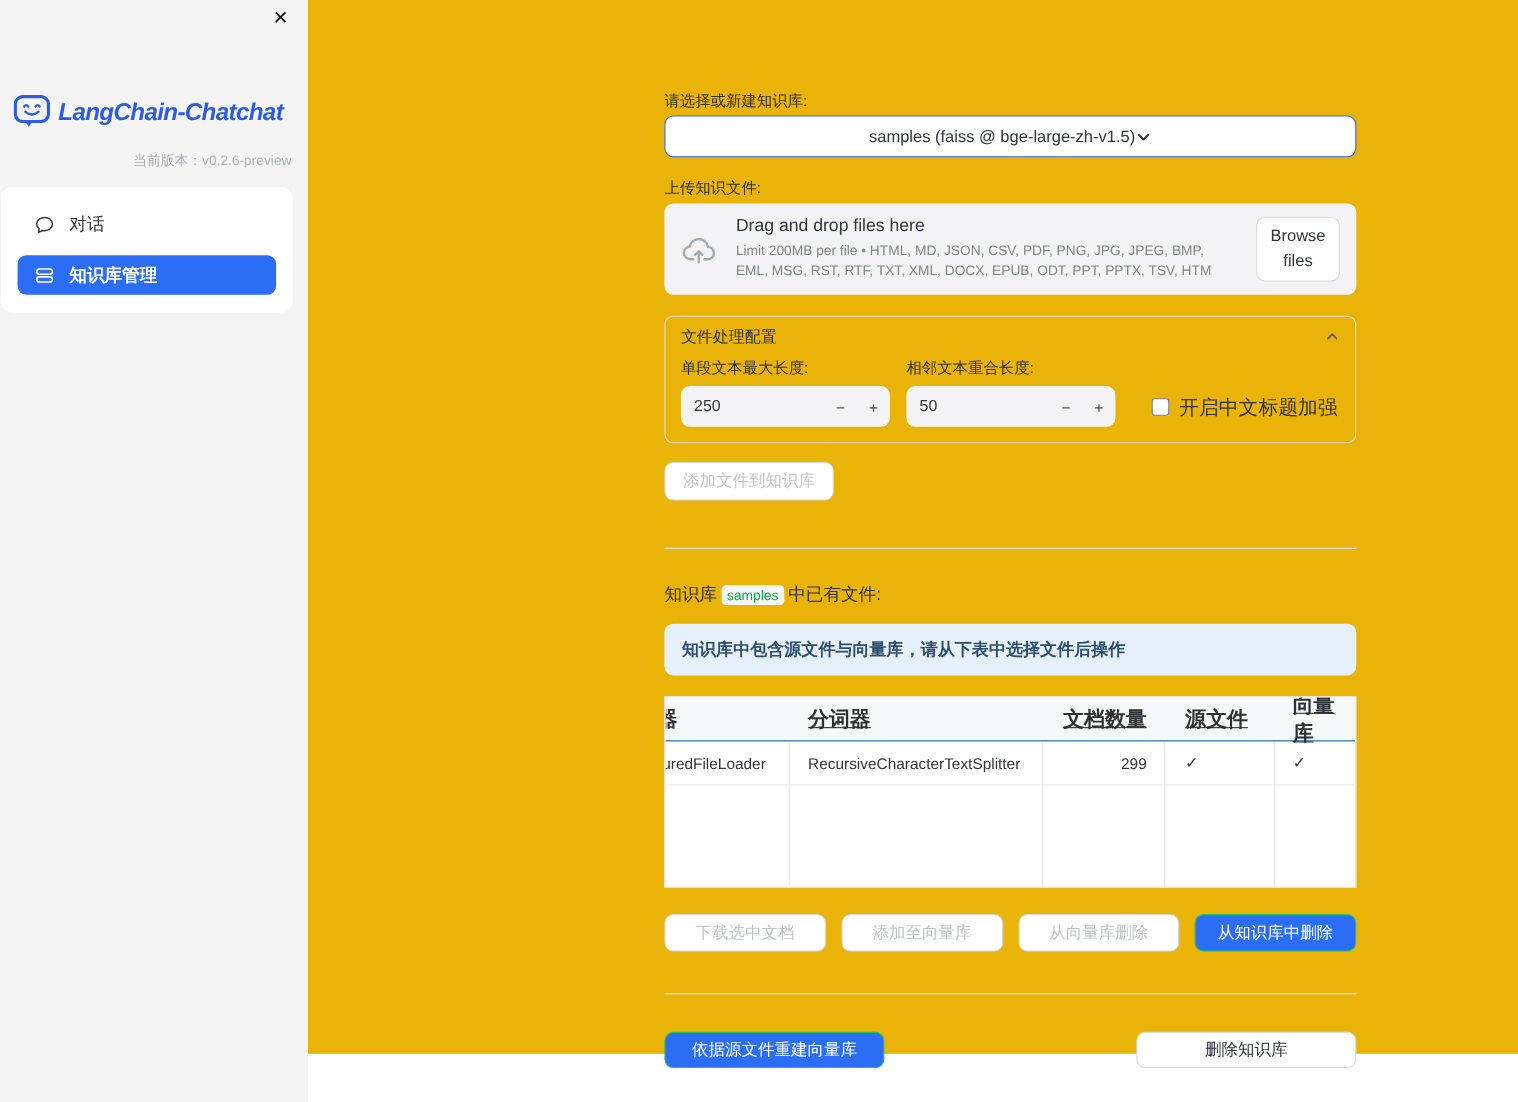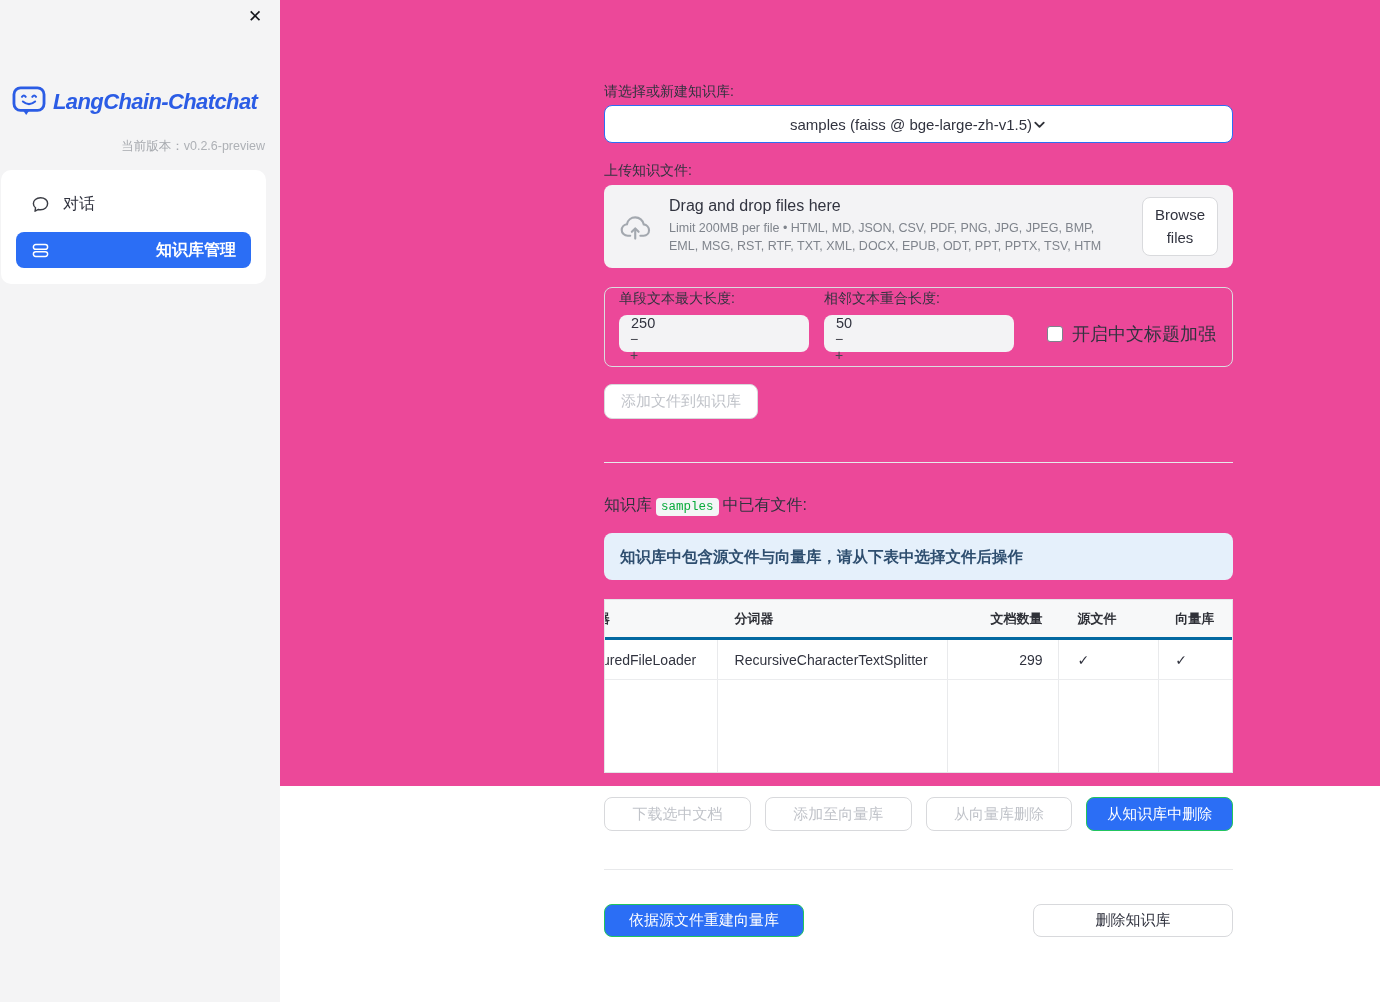"请选择或新建知识库:" .main { background: #ec4899 -> #eab308; height: 786px -> 958px }
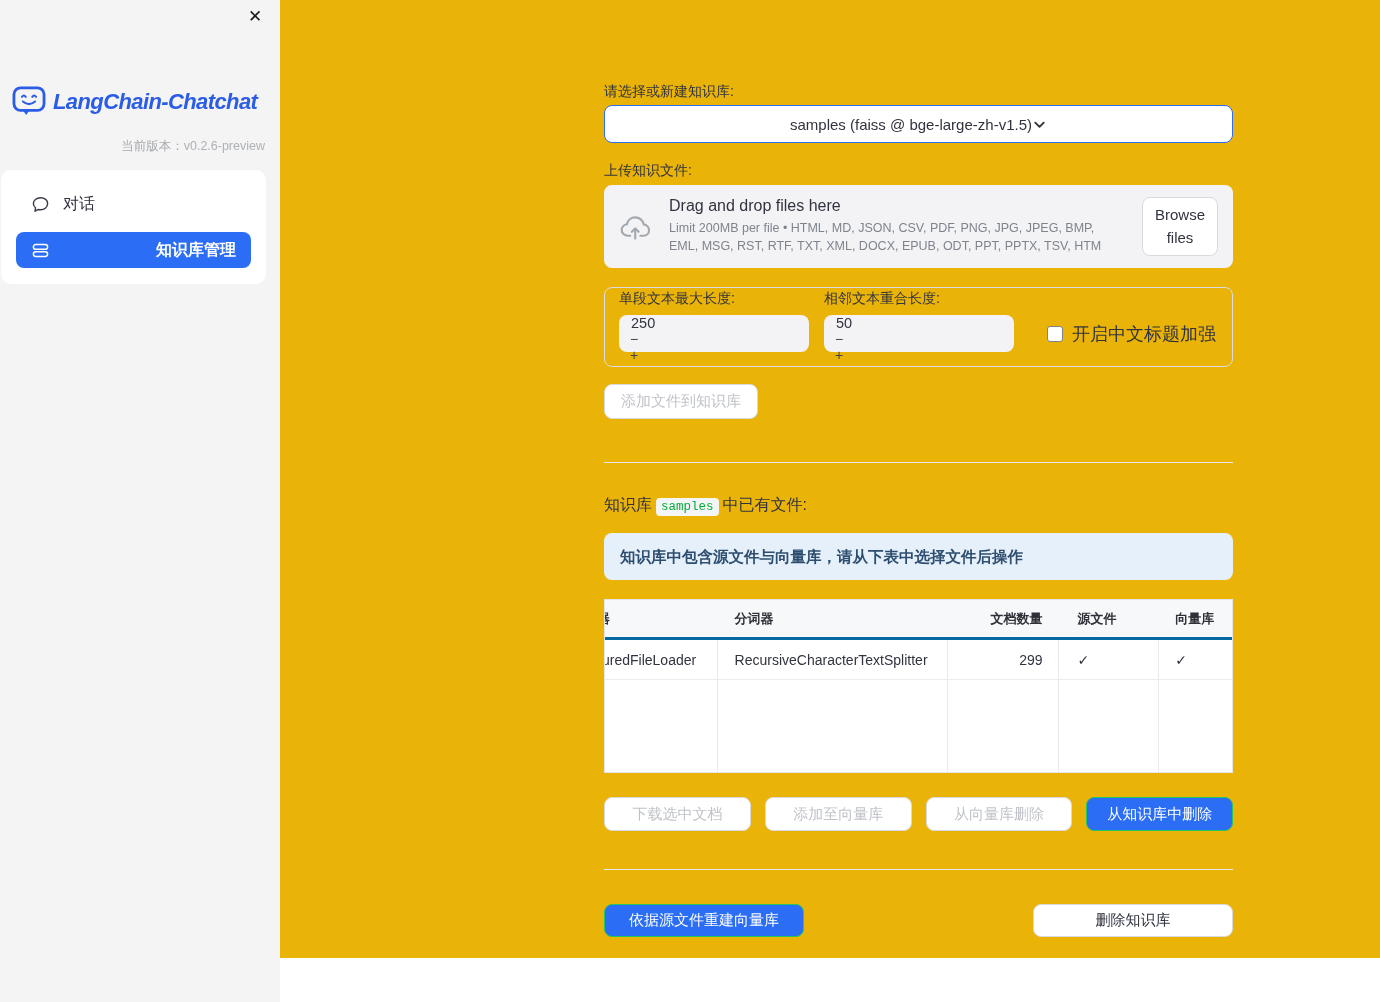"知识库管理" .menu-item + .menu-item { justify-content: space-between -> none }
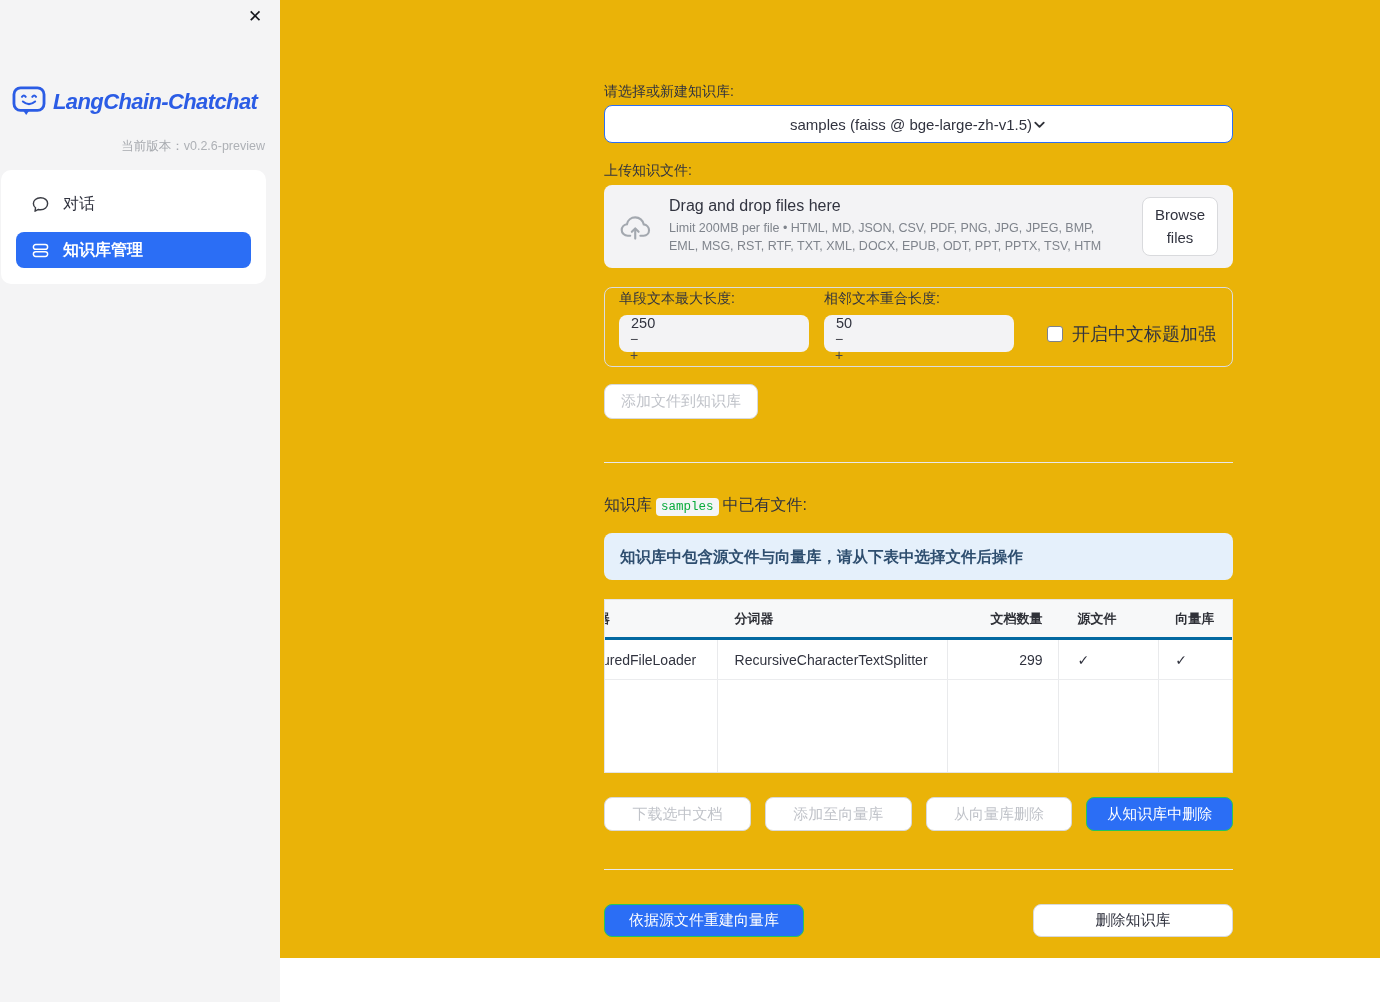"文件处理配置" div.exp-header { html: none -> <div> <span>文件处理配置</span> <span> <svg> <path></path> </svg> </span> </div> }
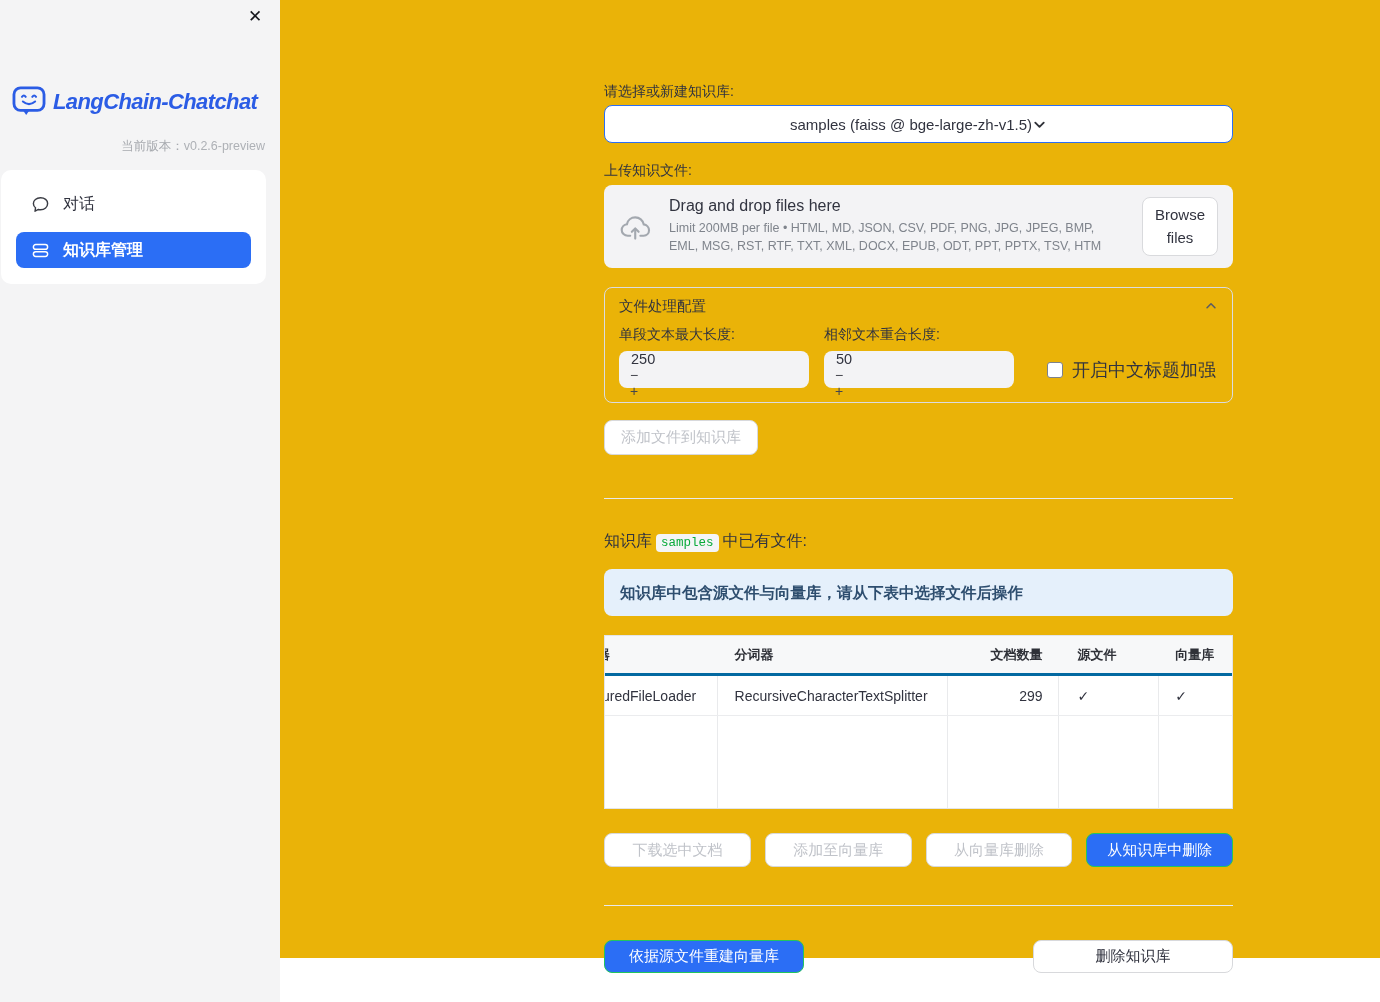"250" .numinput { align-items: none -> center; flex-direction: column -> none }
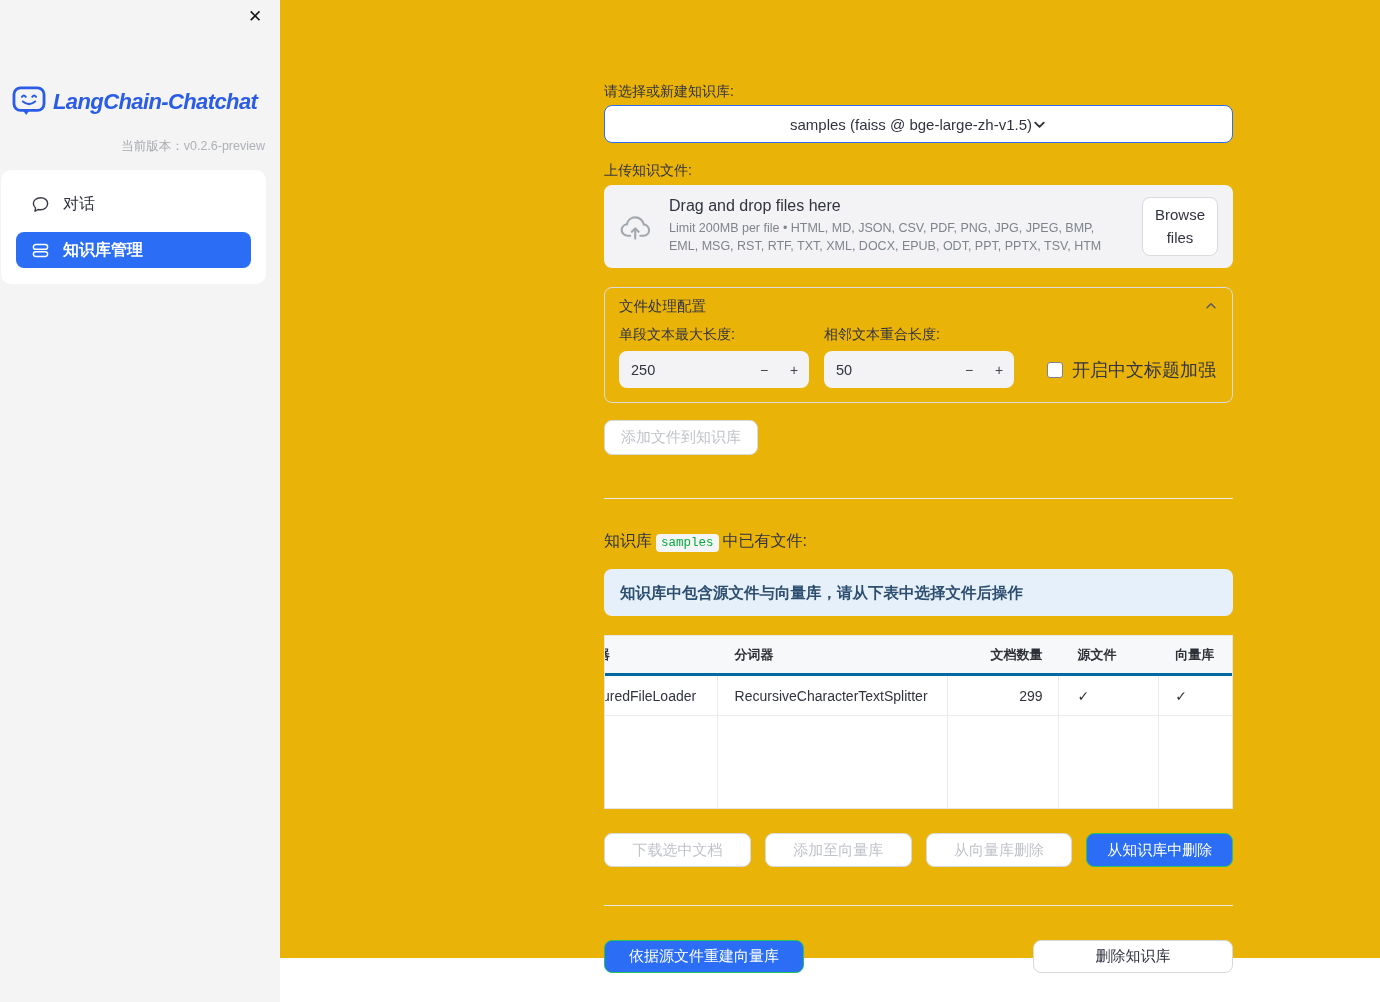"samples" .inline-code { font-family: Liberation Mono, monospace -> Liberation Sans, sans-serif }
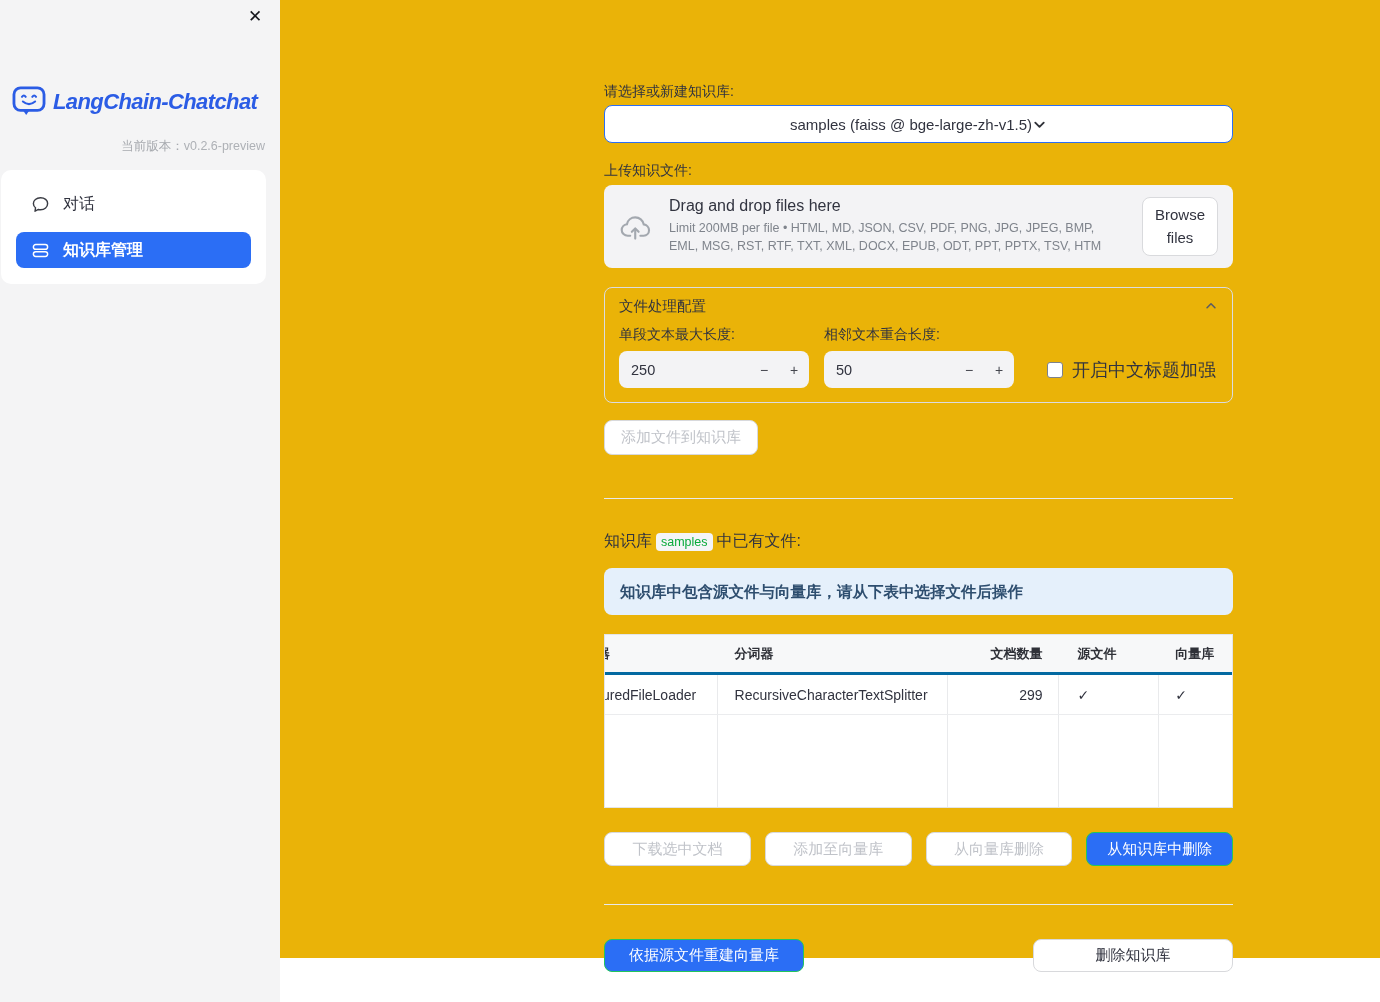"分词器" .t-header { border-bottom: 3px solid #0369a1 -> 1px solid #0369a1; font-size: 13px -> 19px; text-decoration: none -> underline }
